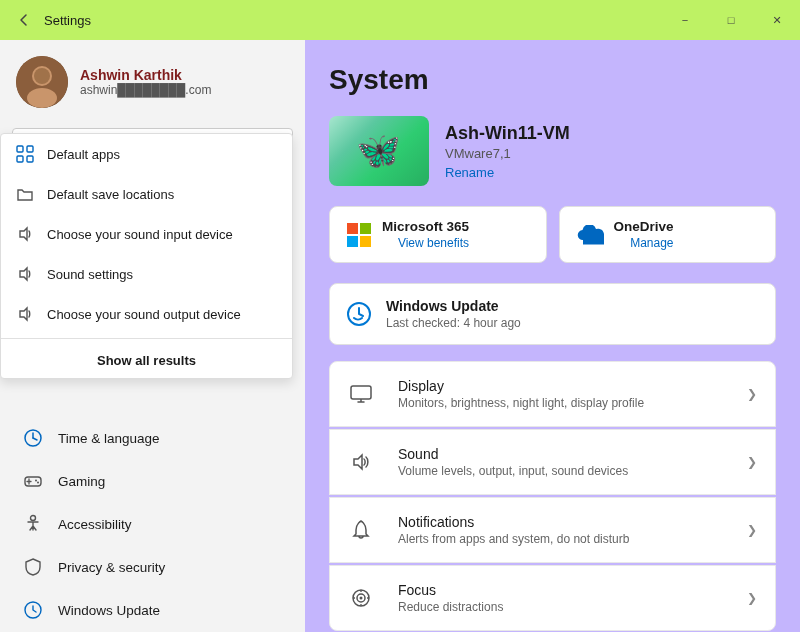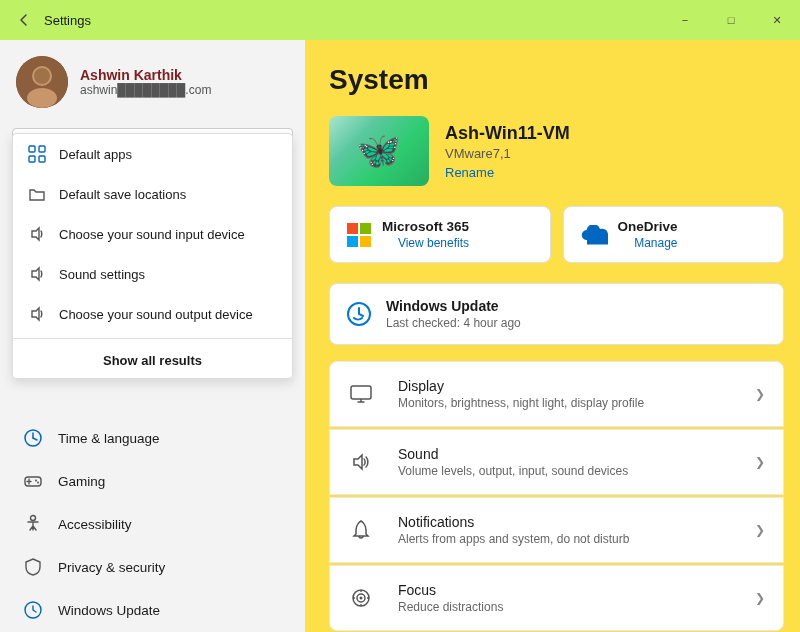"System" .content { background: #fde047 -> #c4b5fd; padding: 24px 16px 24px 24px -> 24px 24px 24px 24px }
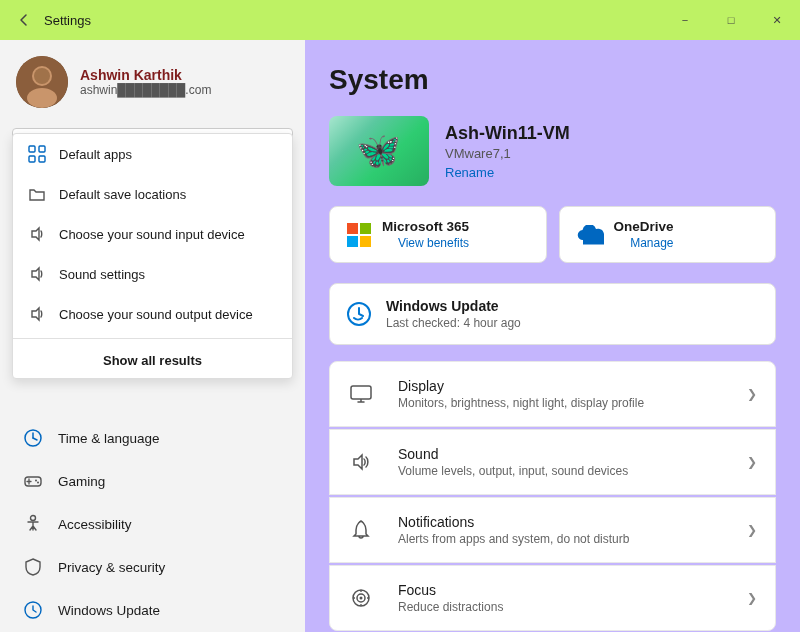"Default apps" .dropdown { left: 12px -> 0 }
